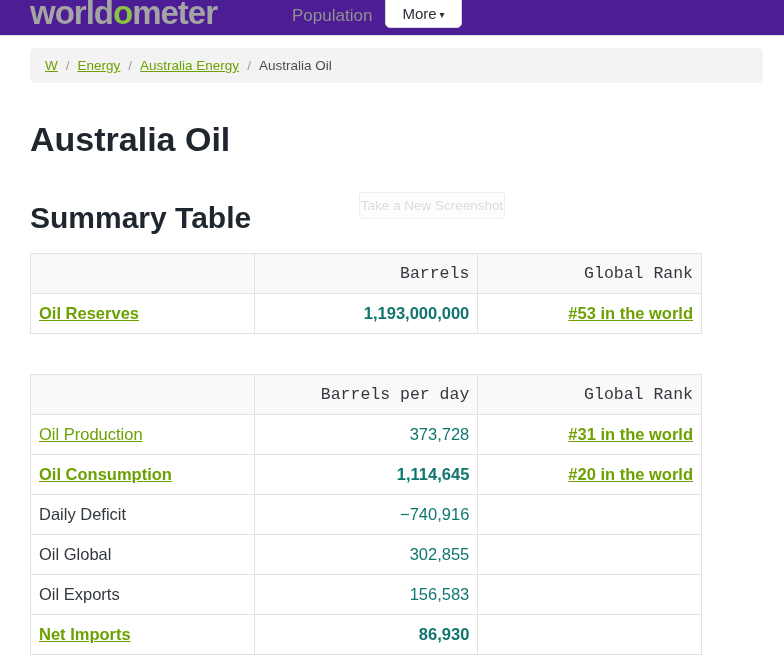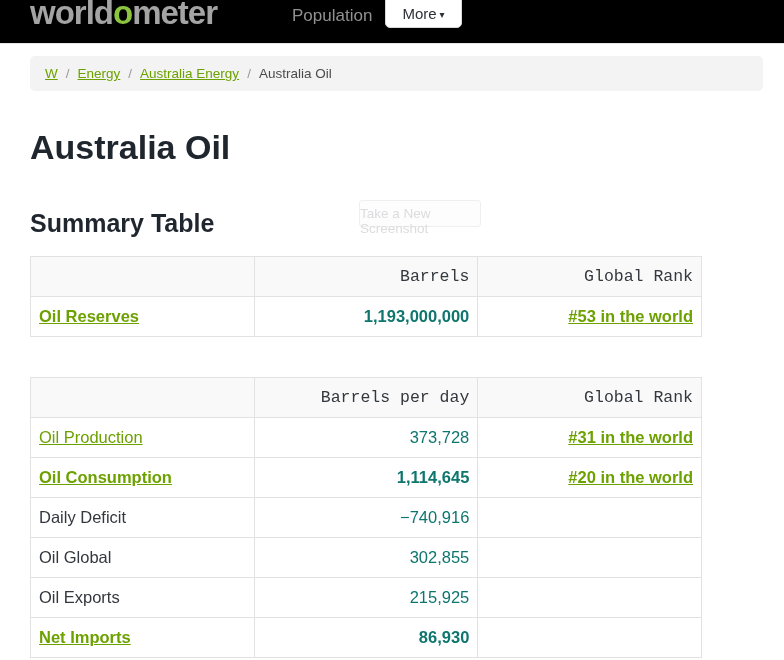"worldometer" .site-header { background: #000000 -> #4c1d95; height: 44px -> 36px }
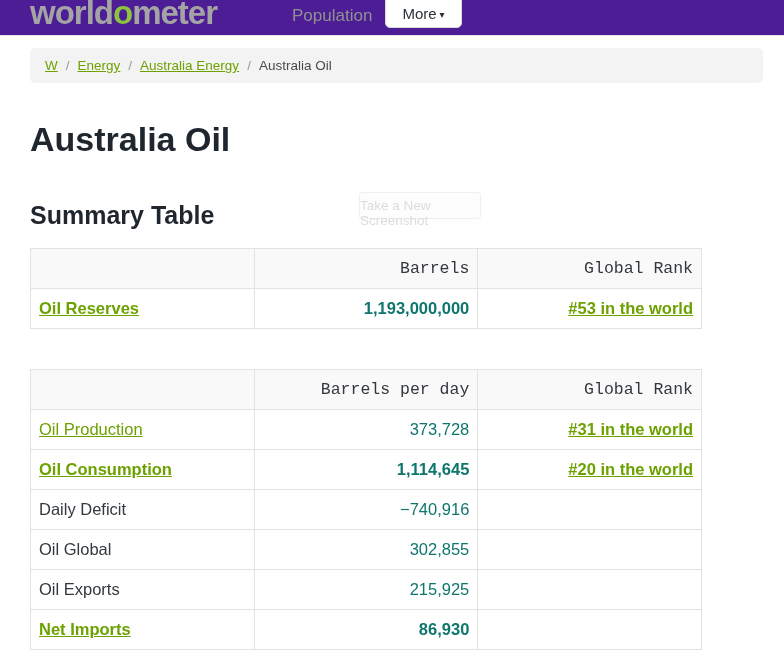"Summary Table" .section-heading { font-size: 25px -> 30px }
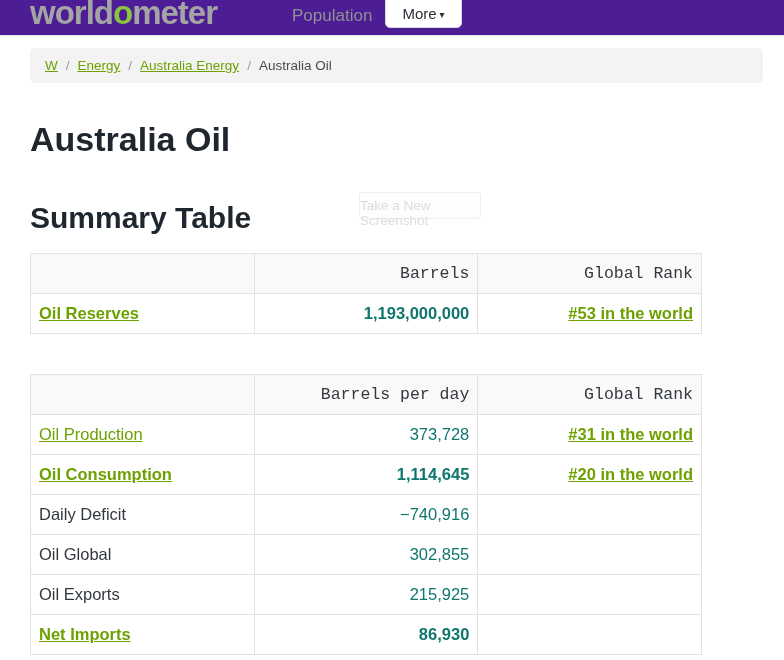"Take a New Screenshot" .screenshot-button { text-align: none -> center; width: 122px -> 146px }
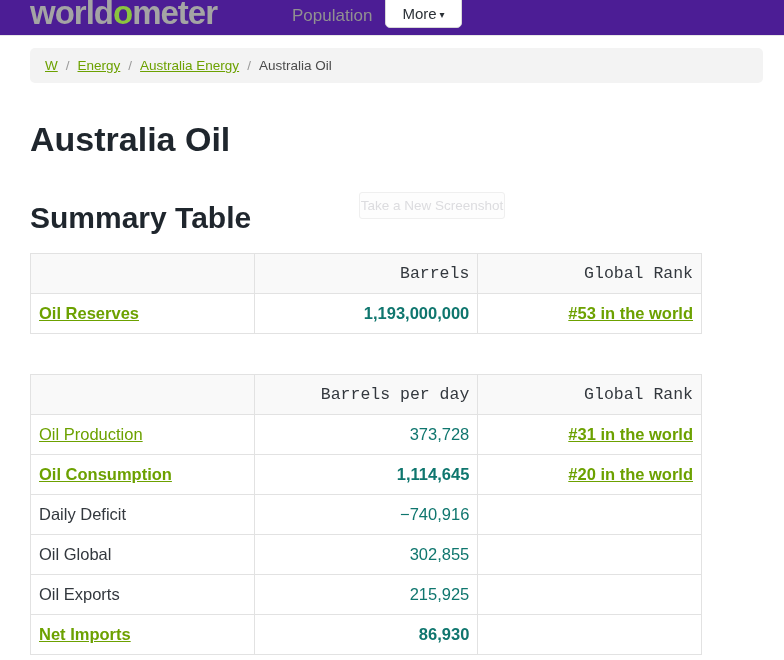"215,925" td.num { text: 215,925 -> 156,583 }
